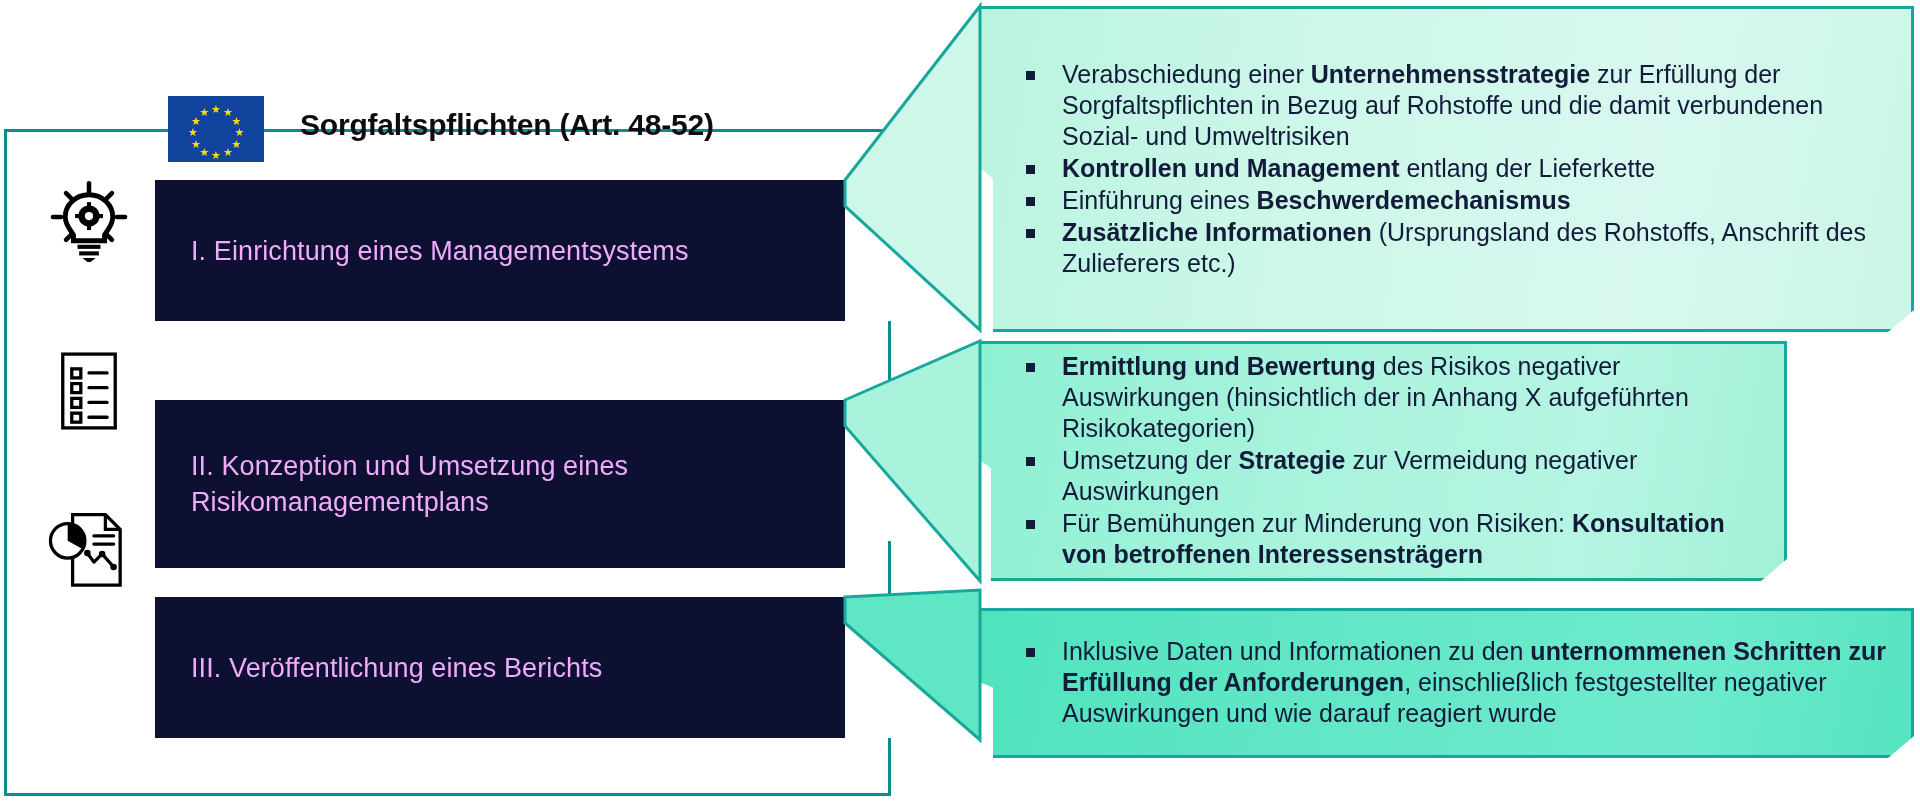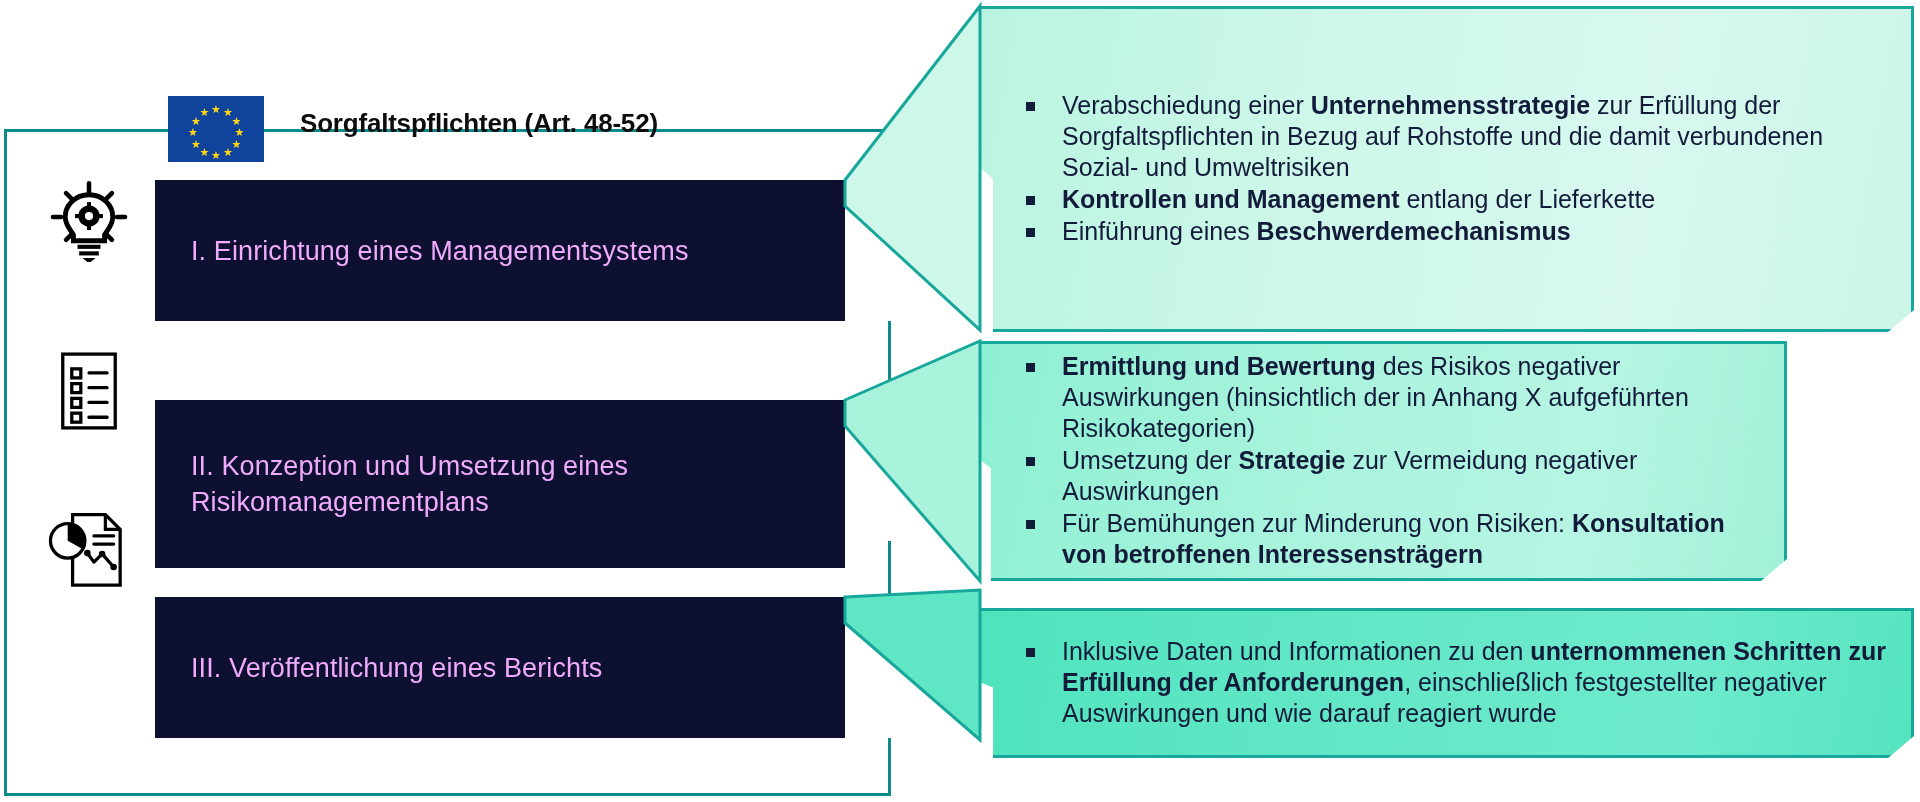"Sorgfaltspflichten (Art. 48-52)" #title { font-size: 26px -> 30px }
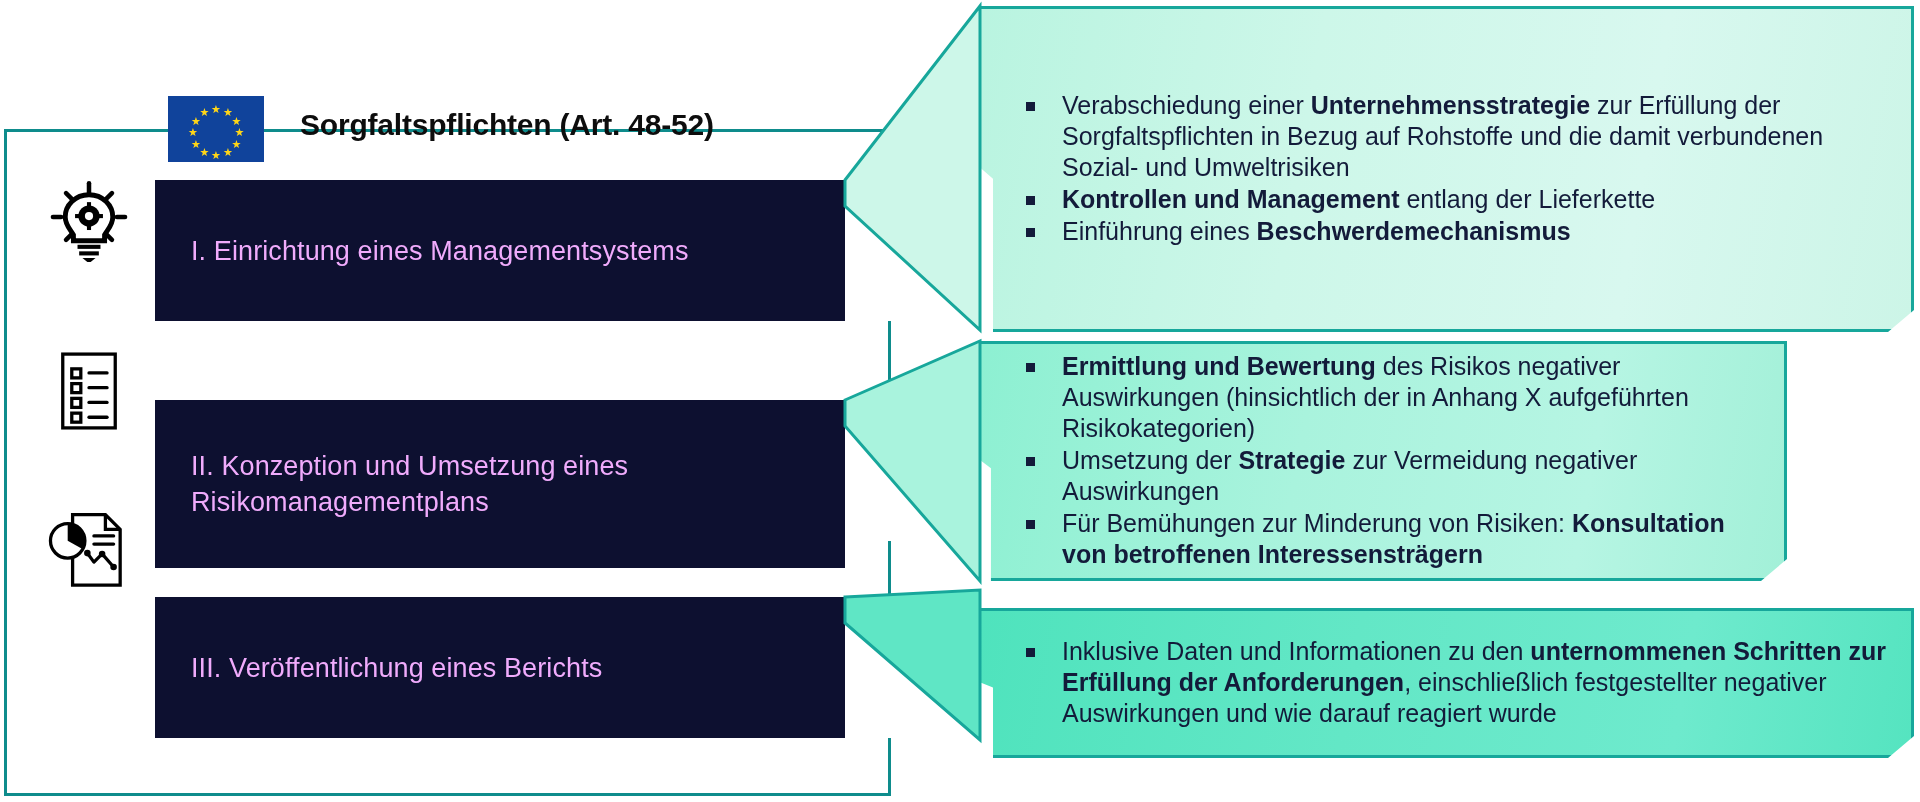"Zusätzliche Informationen (Ursprungsland" li { html: none -> <li><b>Zusätzliche Informationen</b><span> (Ursprungsland des Rohstoffs, Anschrift des Zulieferers etc.)</span></li> }
